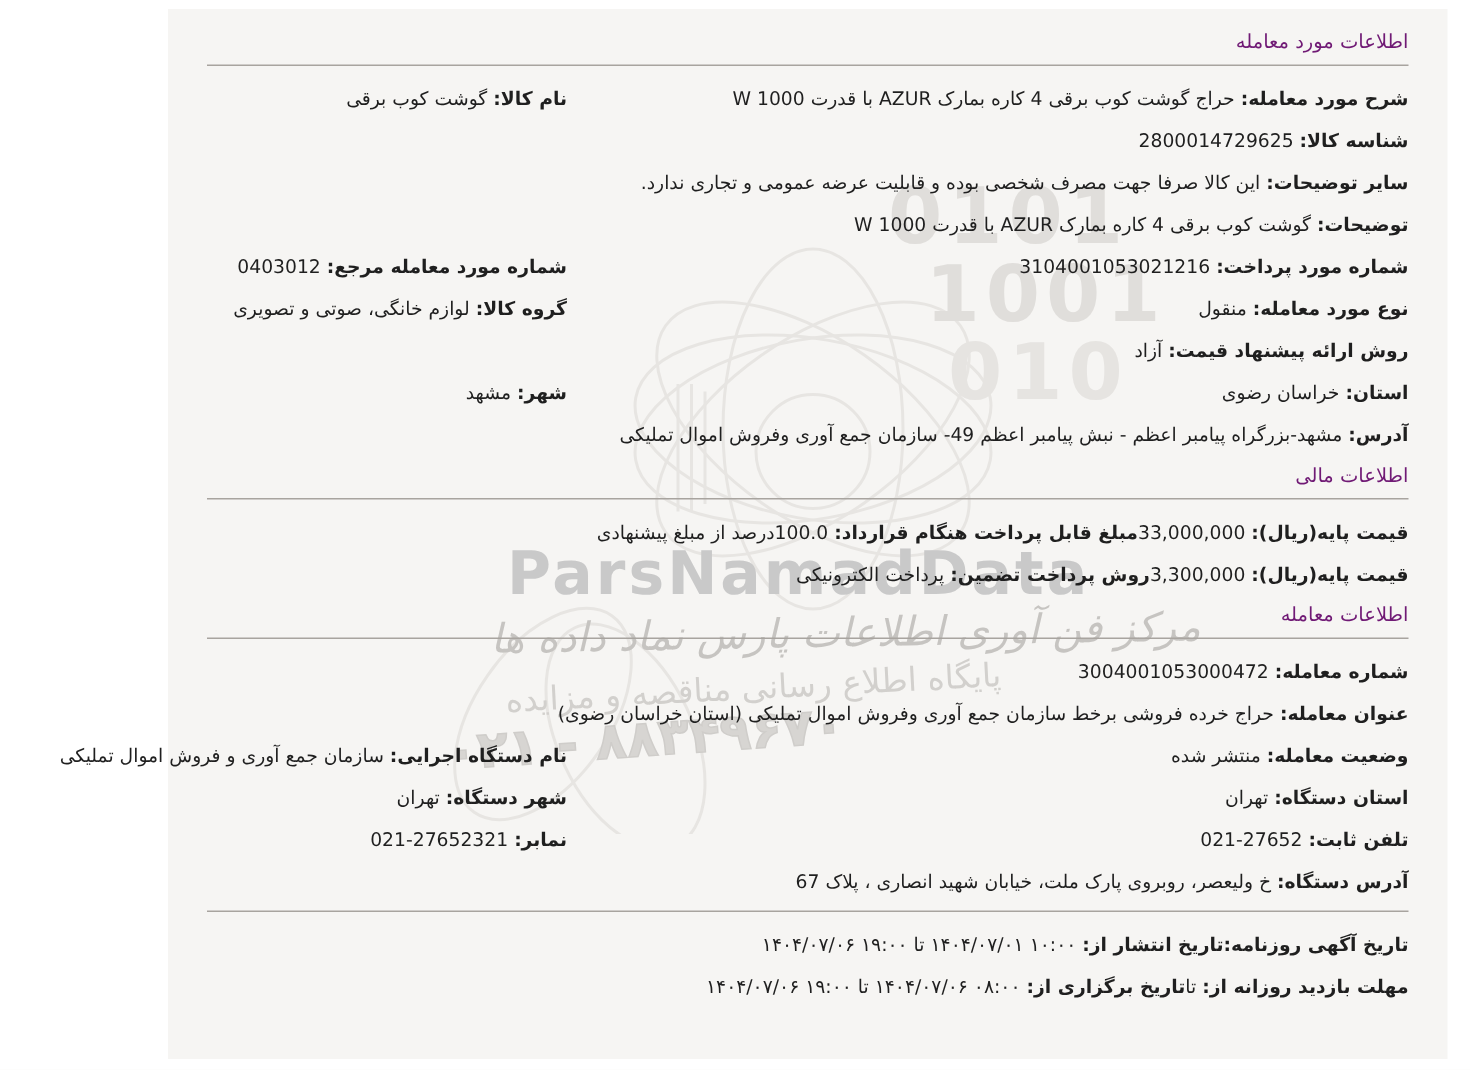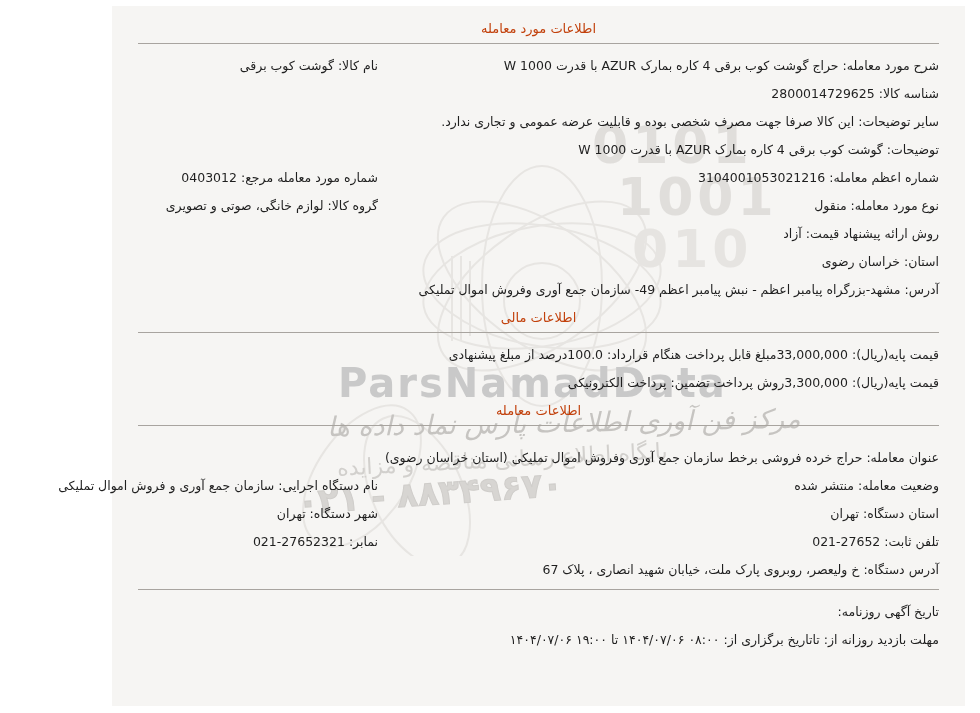"اطلاعات مورد معامله" .sec-title { color: #c2410c -> #701a75; text-align: center -> none }
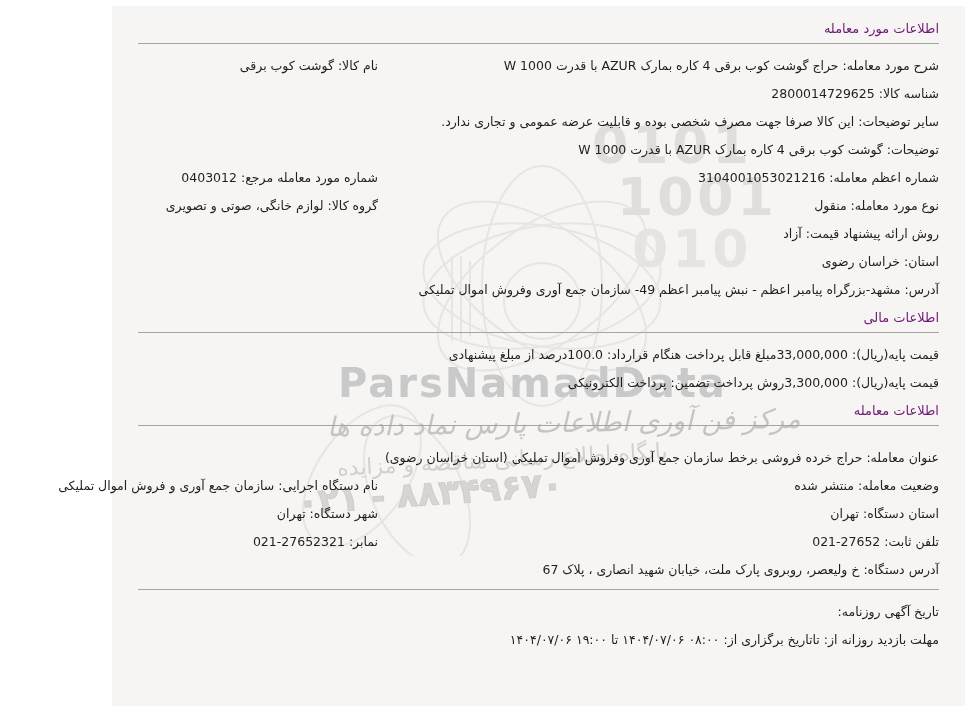"نام کالا:" .lbl { font-weight: normal -> bold }
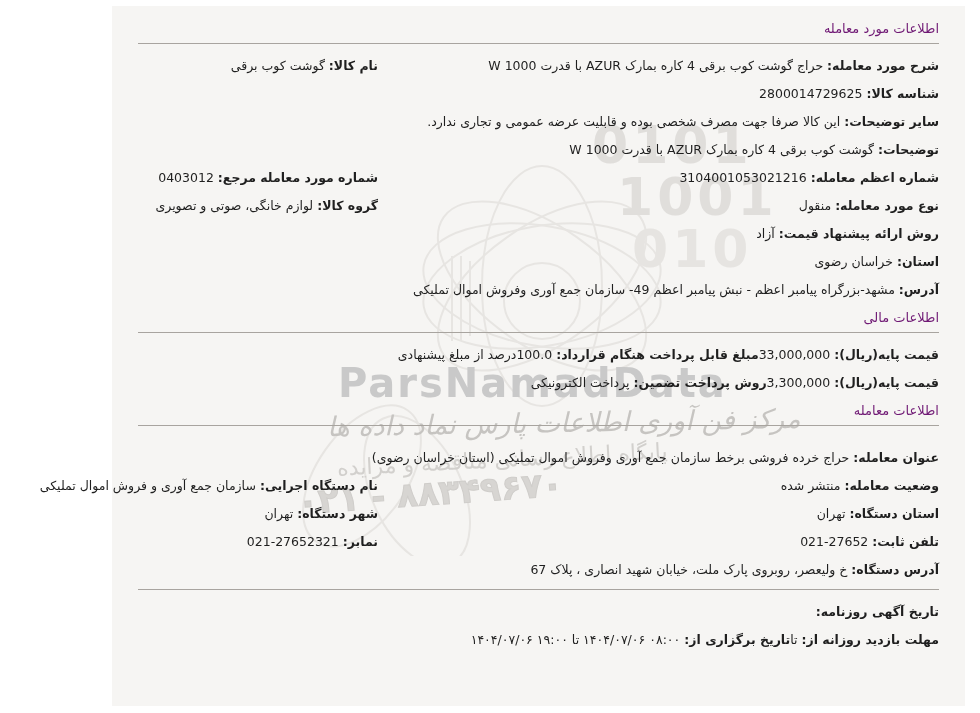"شماره اعظم معامله:" span.lbl { text: اعظم معامله -> مورد پرداخت }
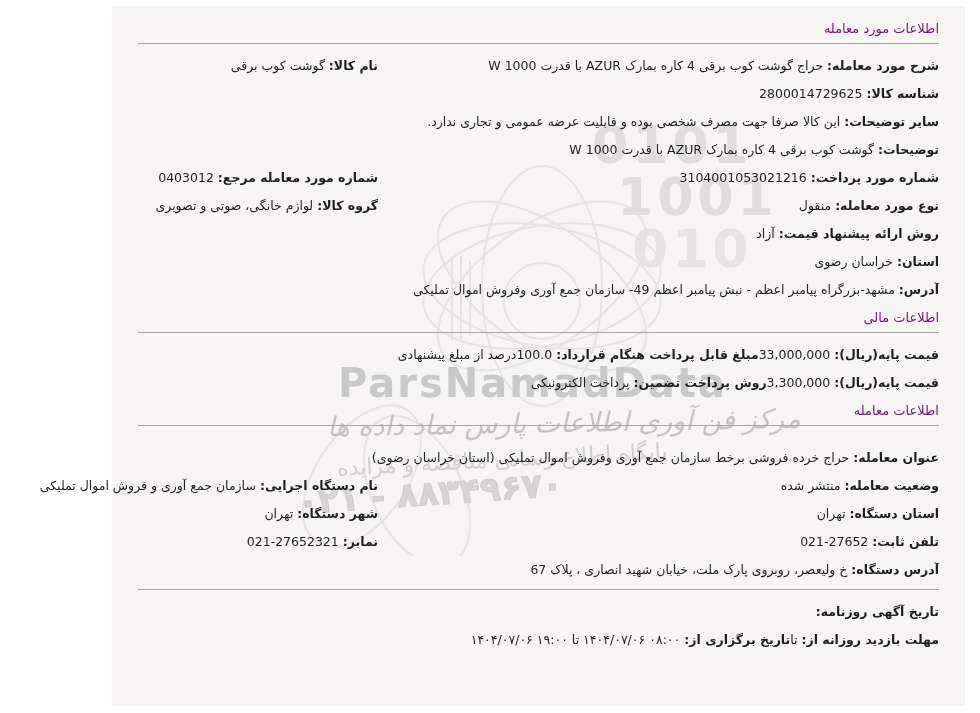"شهر: مشهد" div.cell { html: none -> <div><span>شهر:</span> <span>مشهد</span></div> }
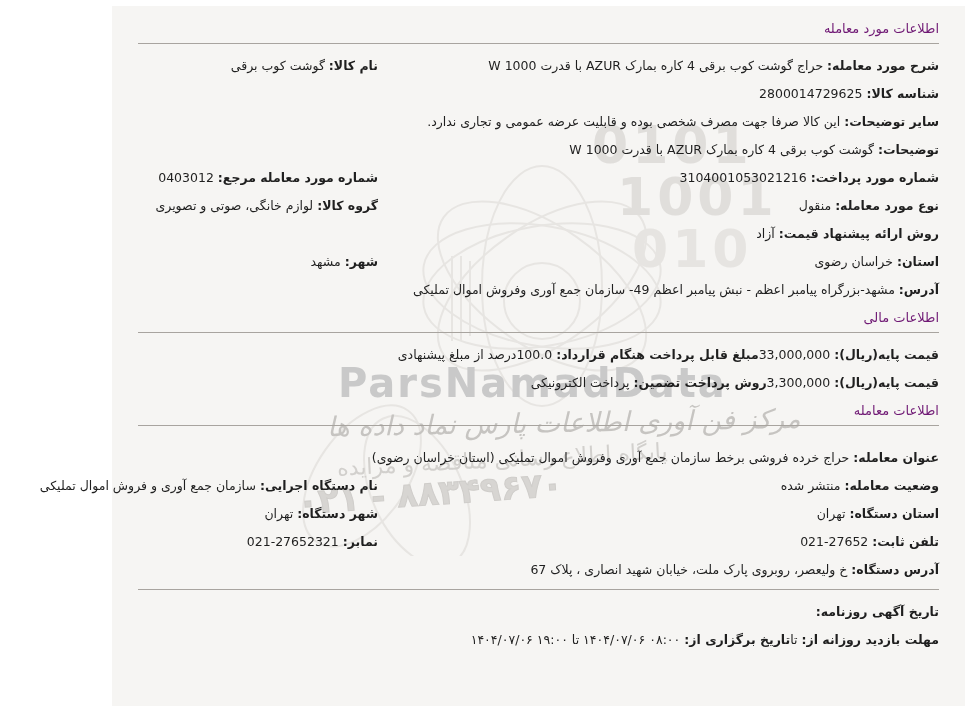"شماره معامله: 3004001053000472" div.cell { html: none -> <div><span>شماره معامله:</span> <span>3004001053000472</span></div> }
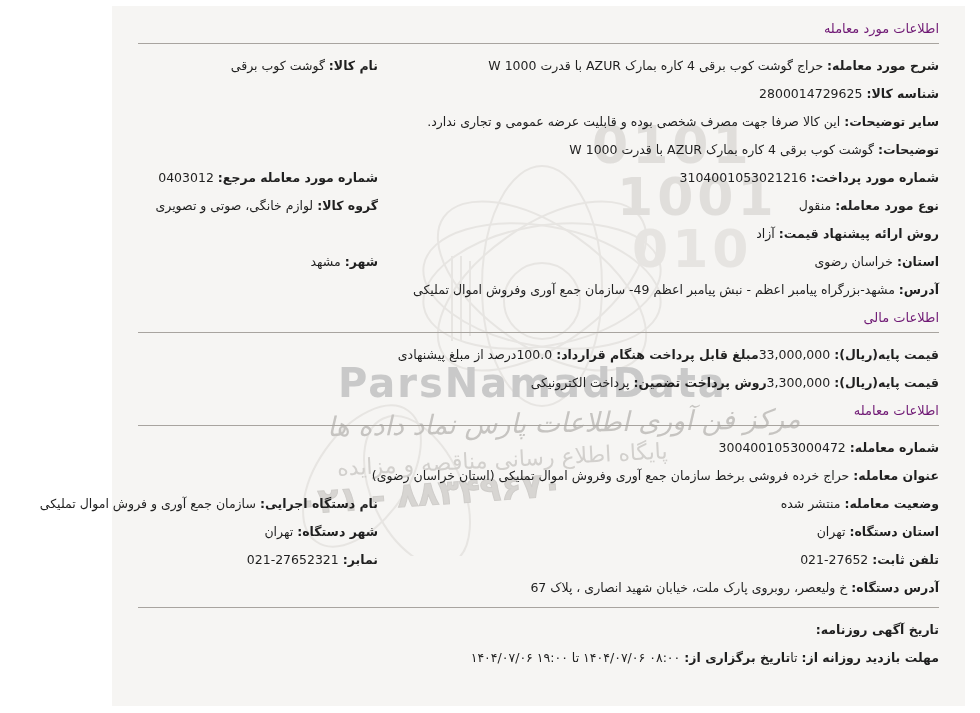"تاریخ انتشار از: ۱۰:۰۰ ۱۴۰۴/۰۷/۰۱" div.cell { html: none -> <div><span>تاریخ انتشار از:</span> <span>۱۰:۰۰ ۱۴۰۴/۰۷/۰۱ تا ۱۹:۰۰ ۱۴۰۴/۰۷/۰۶</span></div> }
